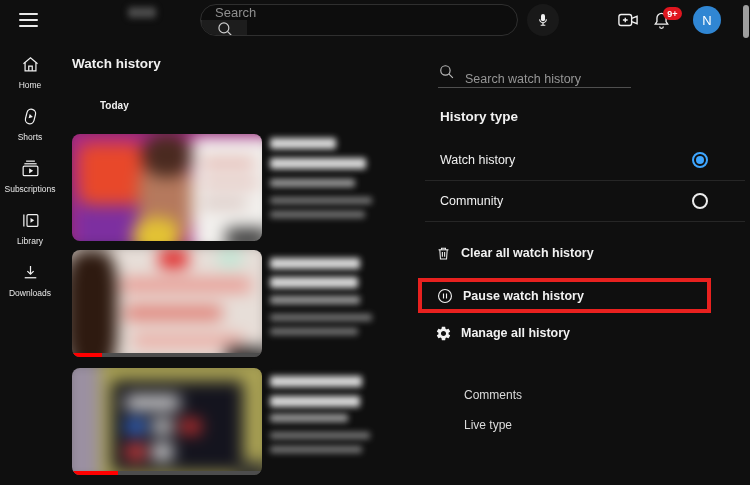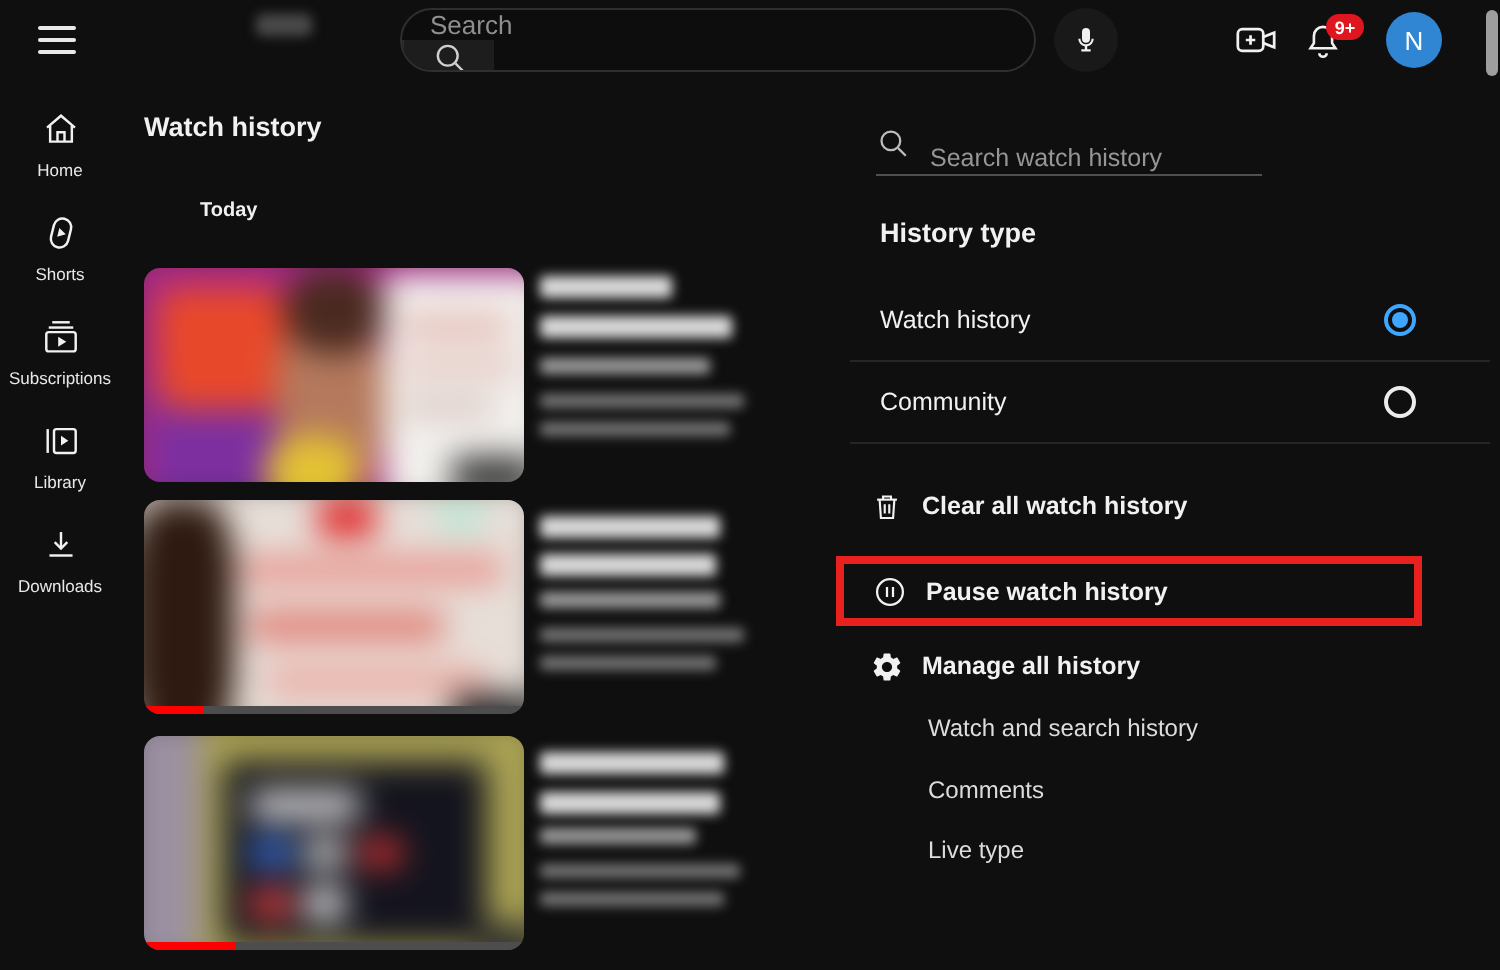"Watch and search history" div.sub-item { html: <div>Watch and search history</div> -> none }
